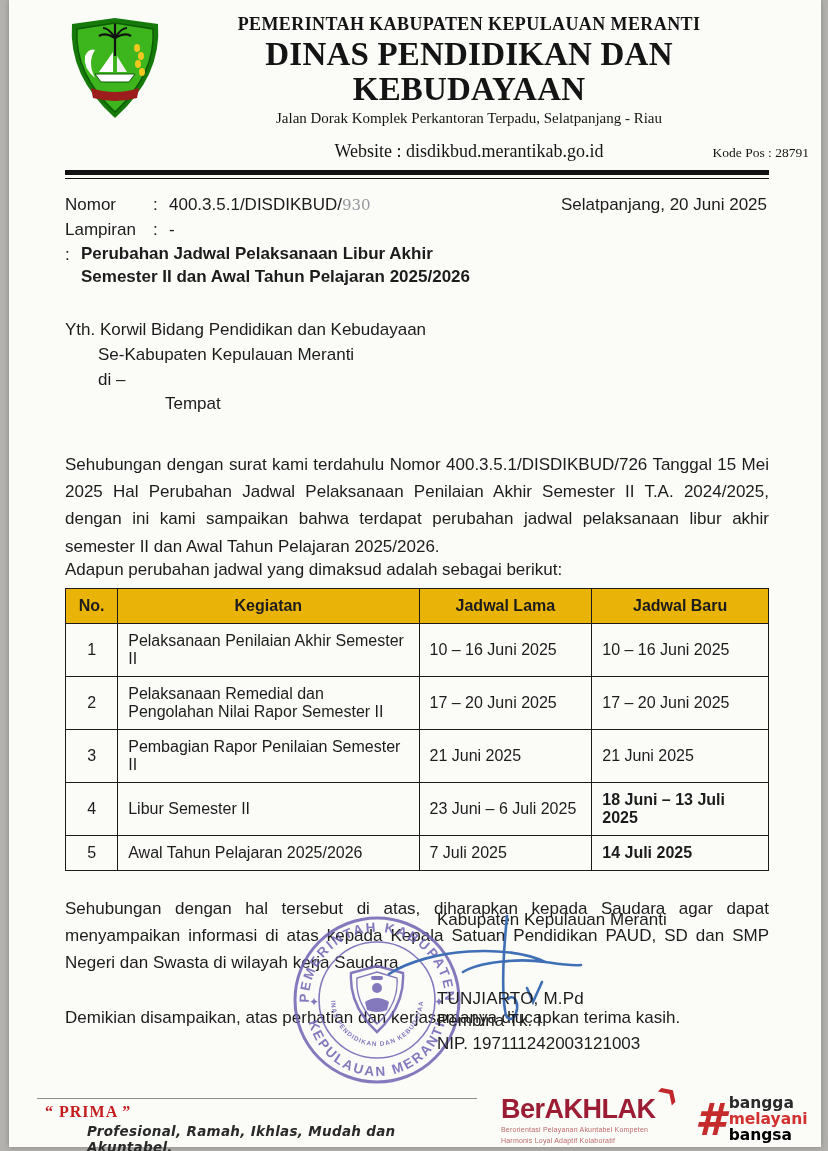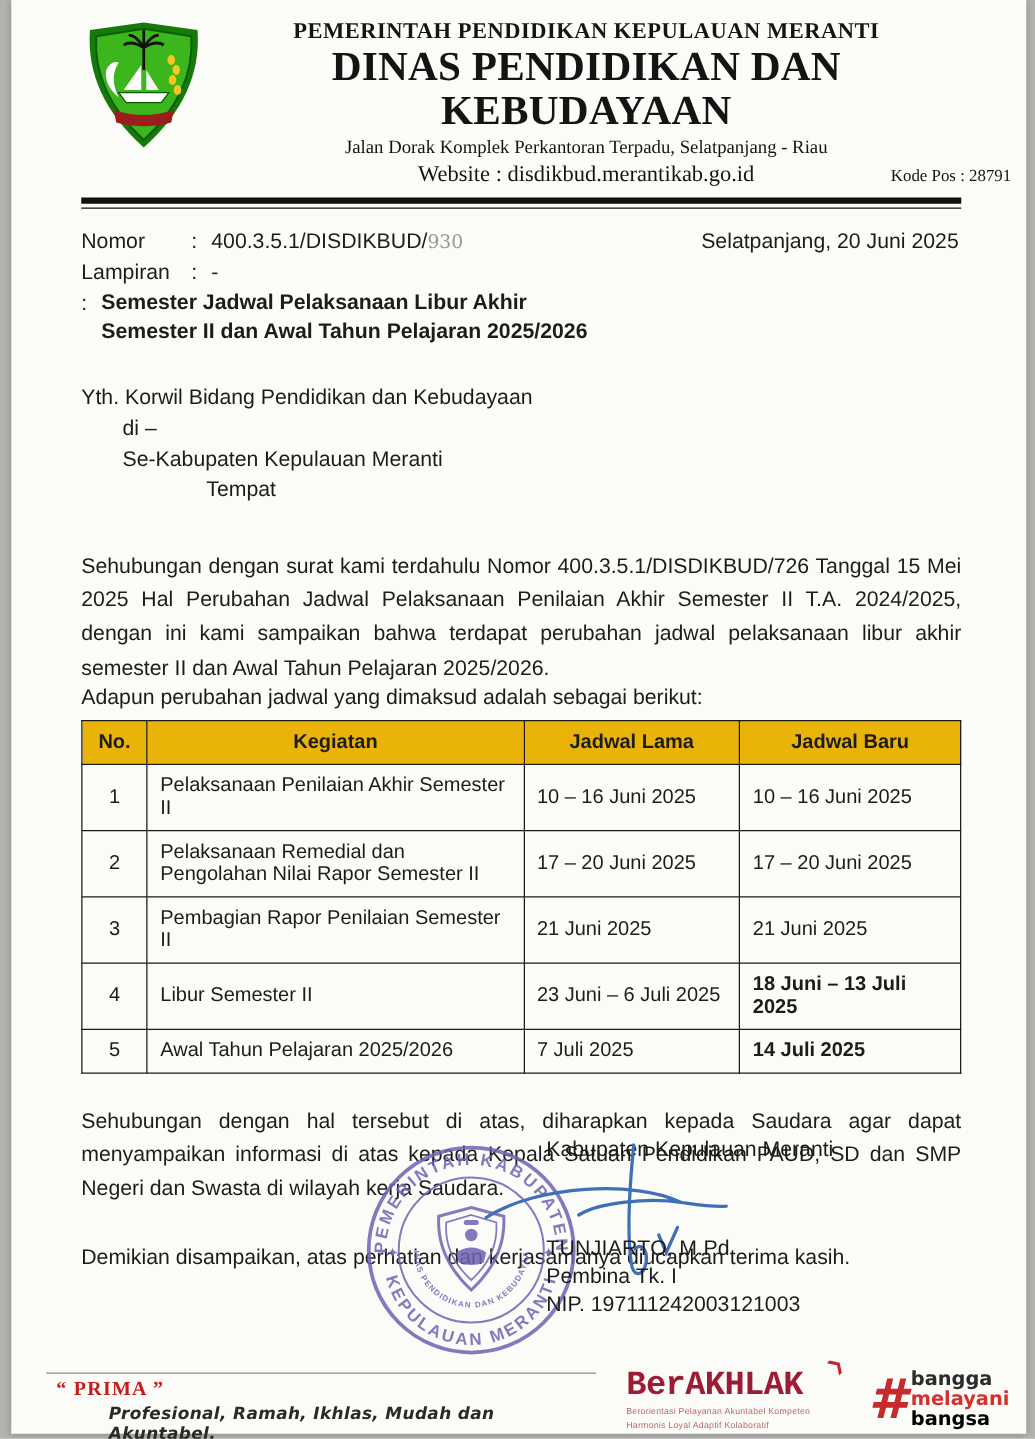"PEMERINTAH PENDIDIKAN KEPULAUAN MERANTI" div.head-line1 { text: PENDIDIKAN -> KABUPATEN }
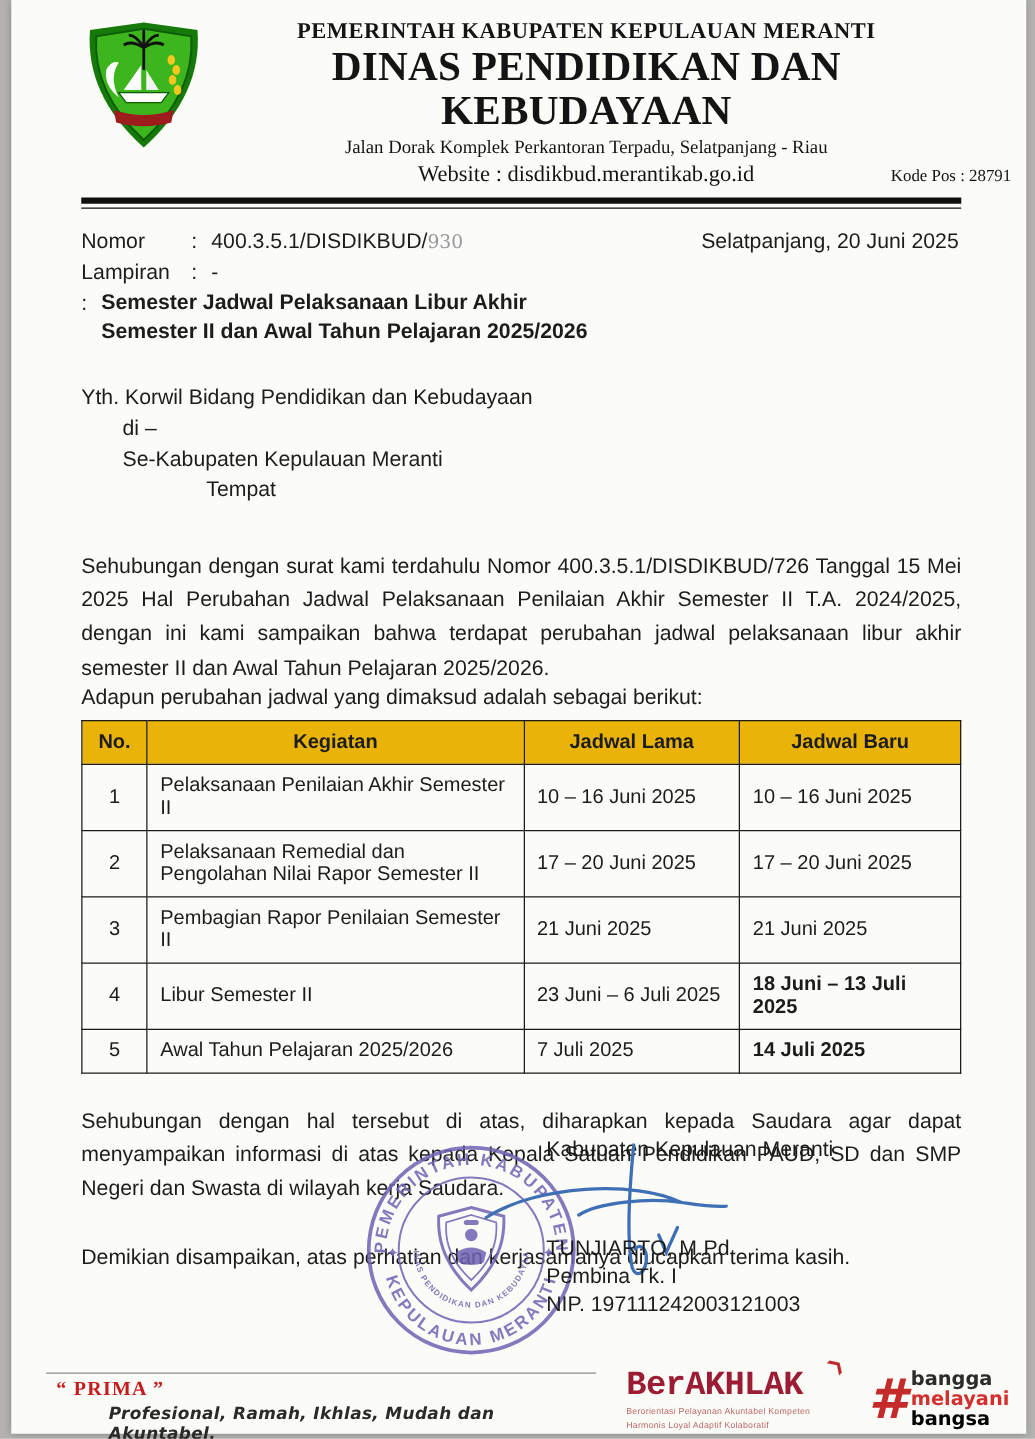"Website : disdikbud.merantikab.go.id" .head-line4row { margin-top: 2px -> 14px }
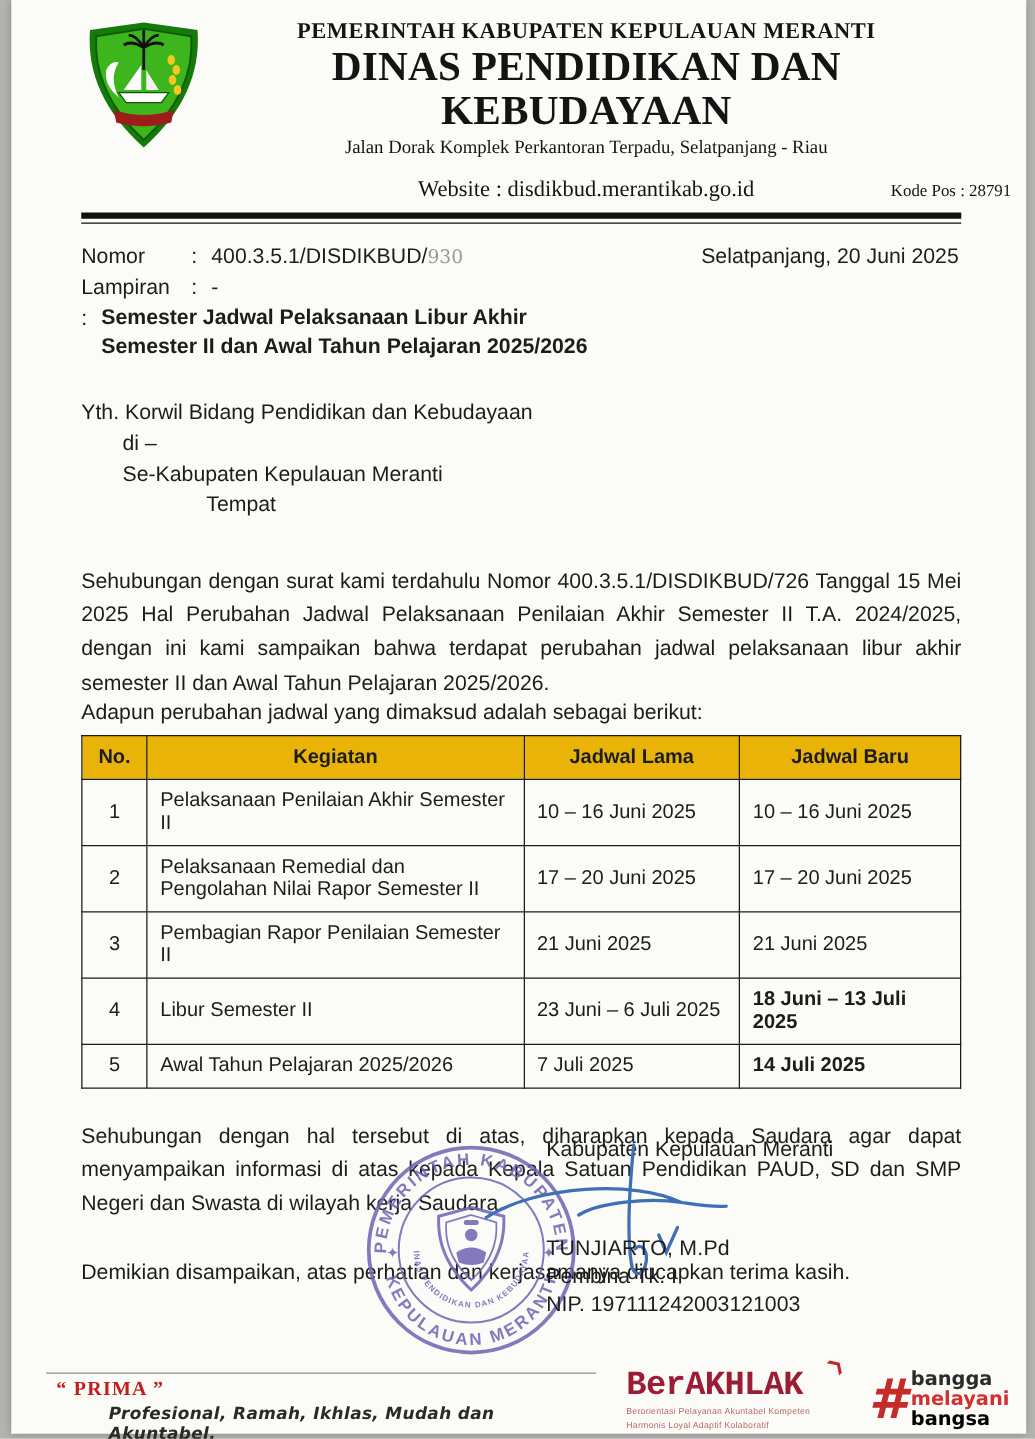"Semester Jadwal Pelaksanaan Libur Akhir" span { text: Semester -> Perubahan }
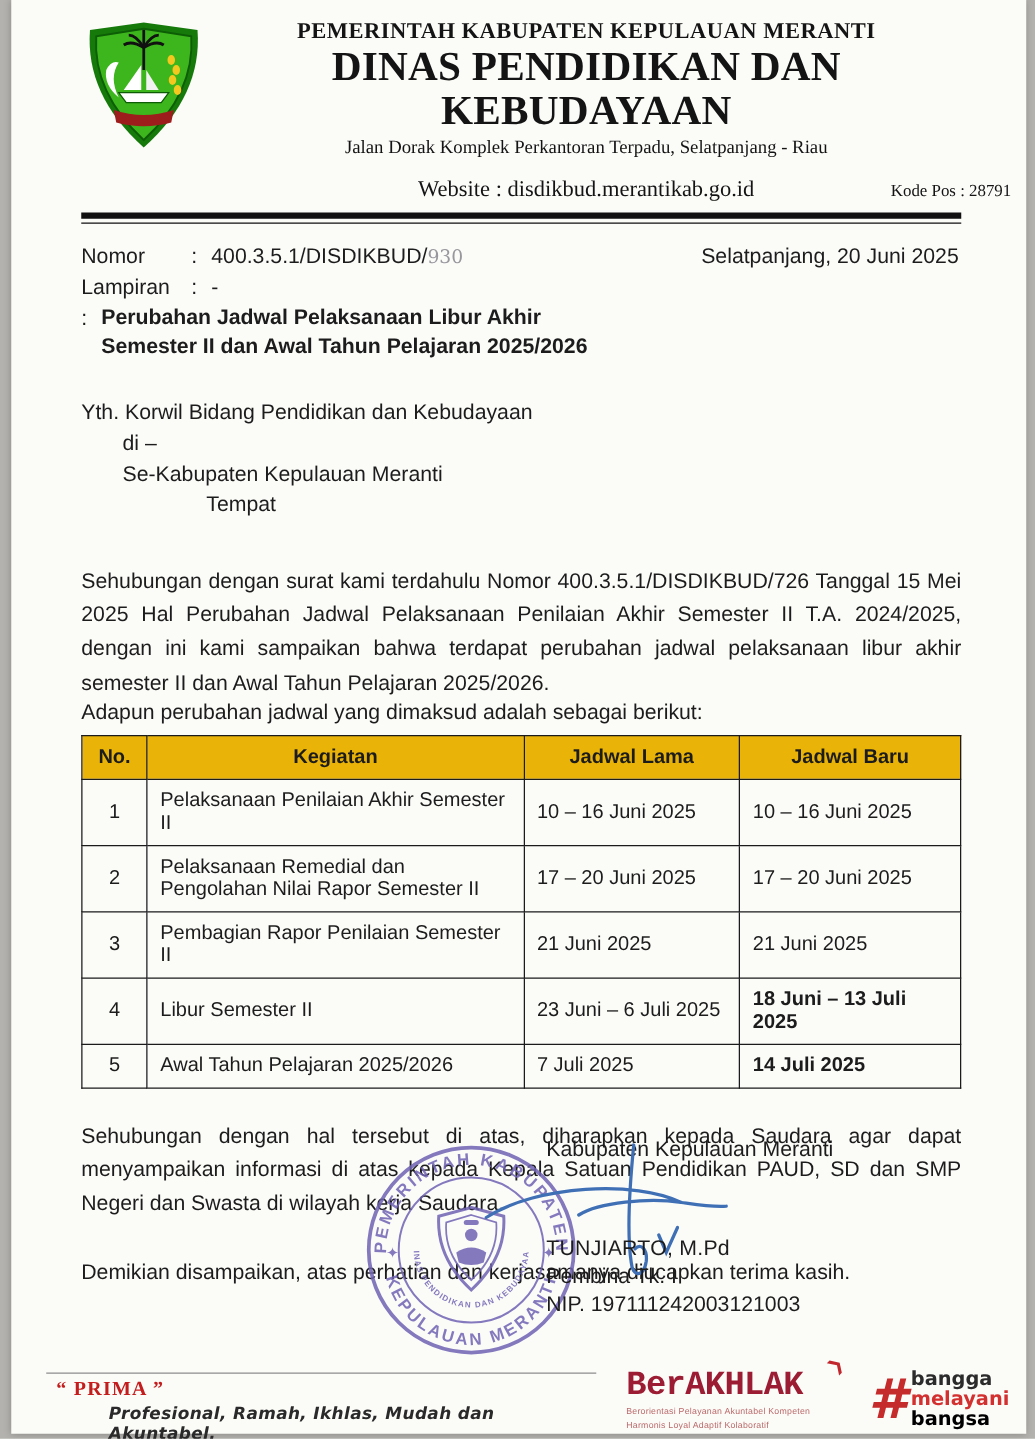"di –" div.addr-indent1 { order: before "Se-Kabupaten Kepulauan Meranti" -> after "Se-Kabupaten Kepulauan Meranti" }
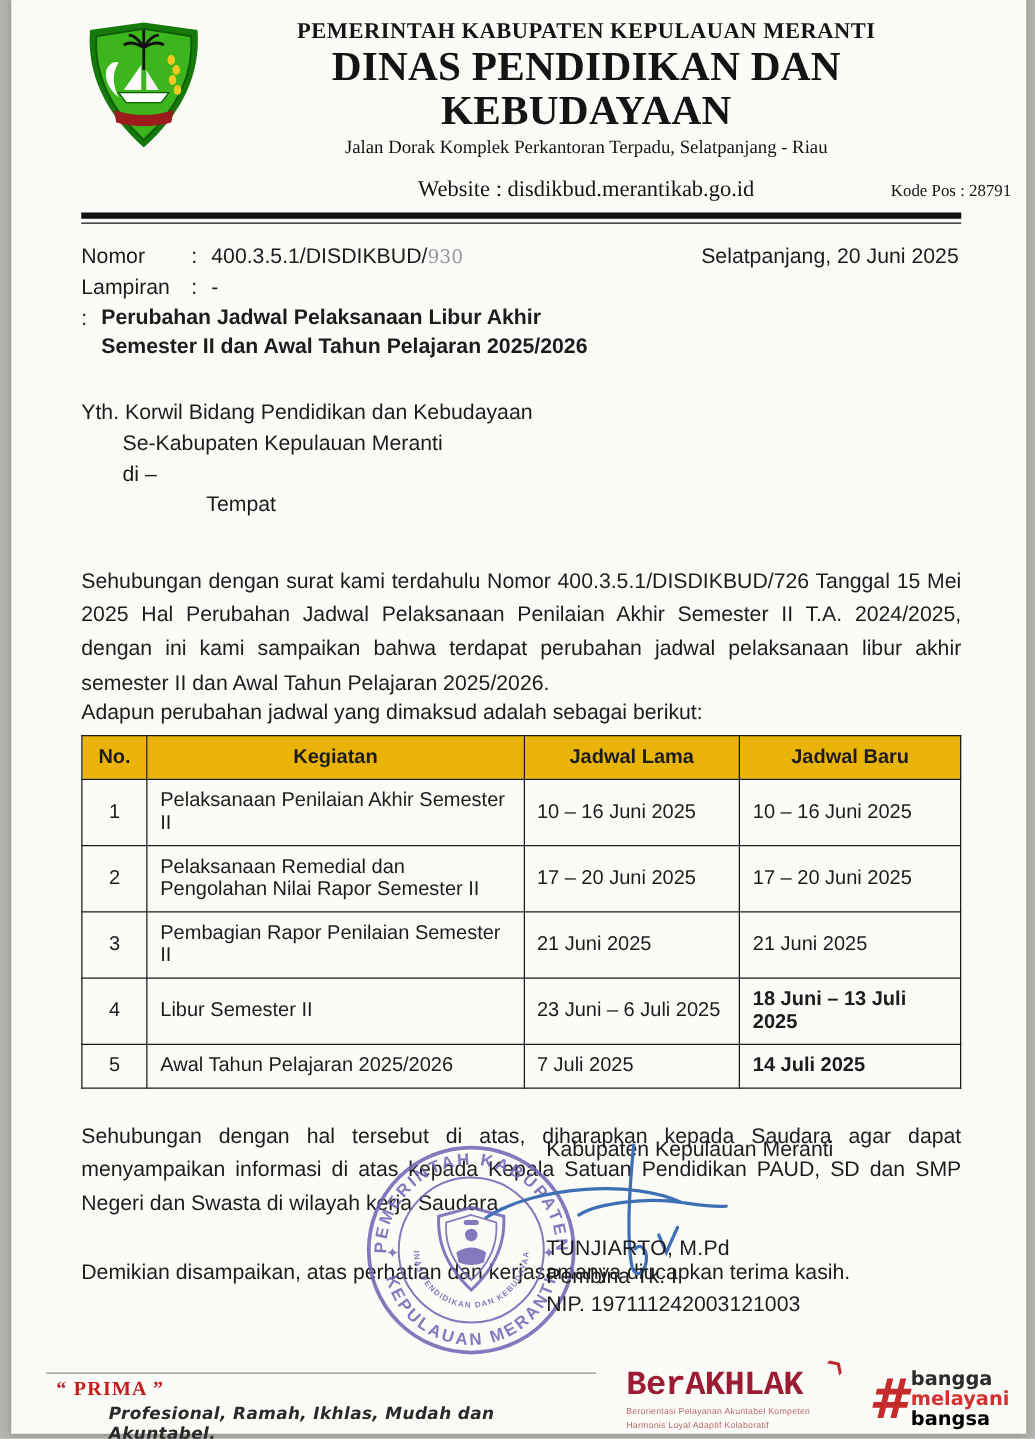"BerAKHLAK" .berakhlak-title { font-family: Liberation Mono, monospace -> Liberation Sans, sans-serif }
